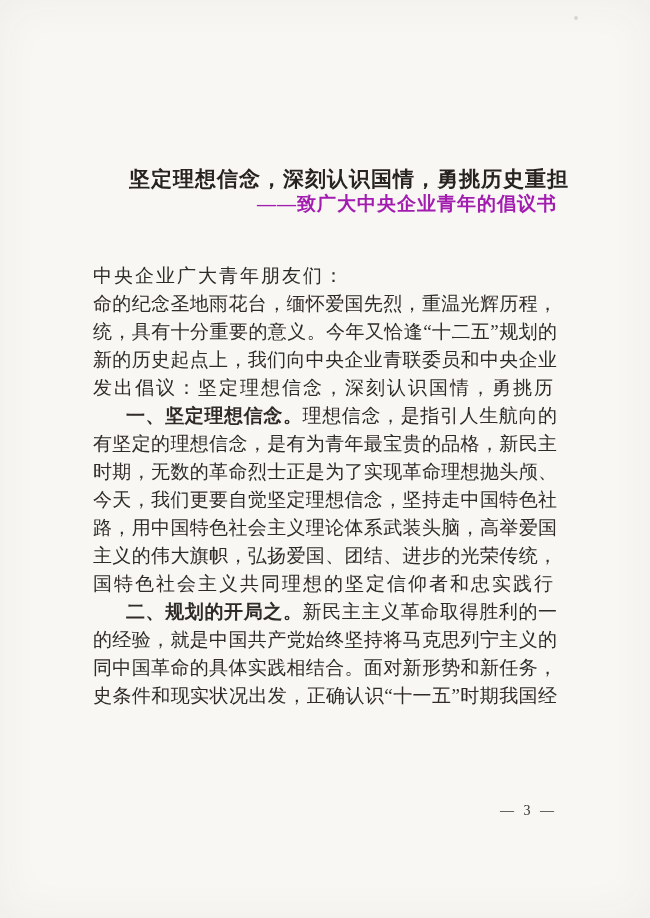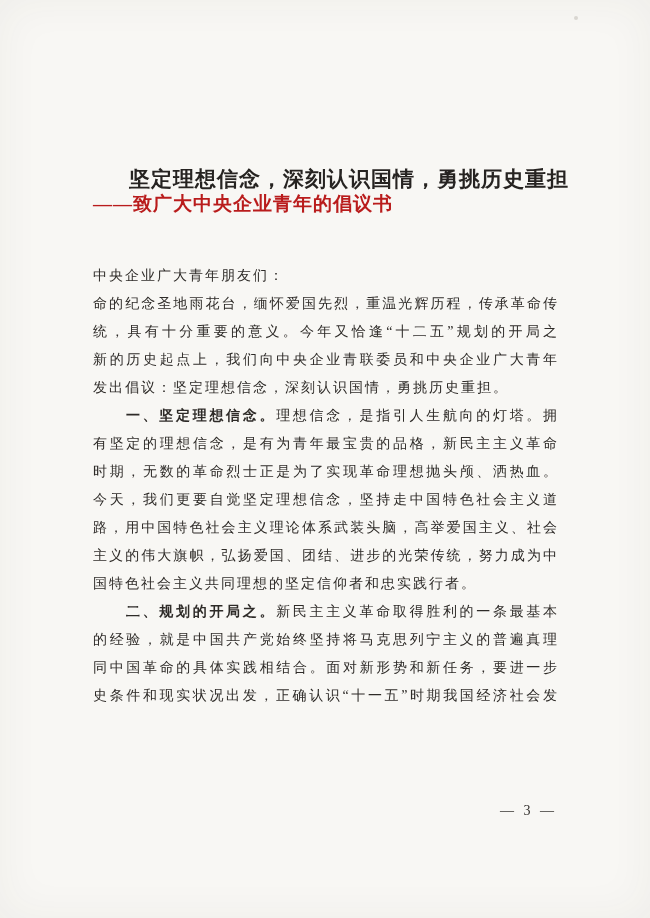"——致广大中央企业青年的倡议书" .subtitle { color: #b91c1c -> #a21caf; text-align: left -> right }
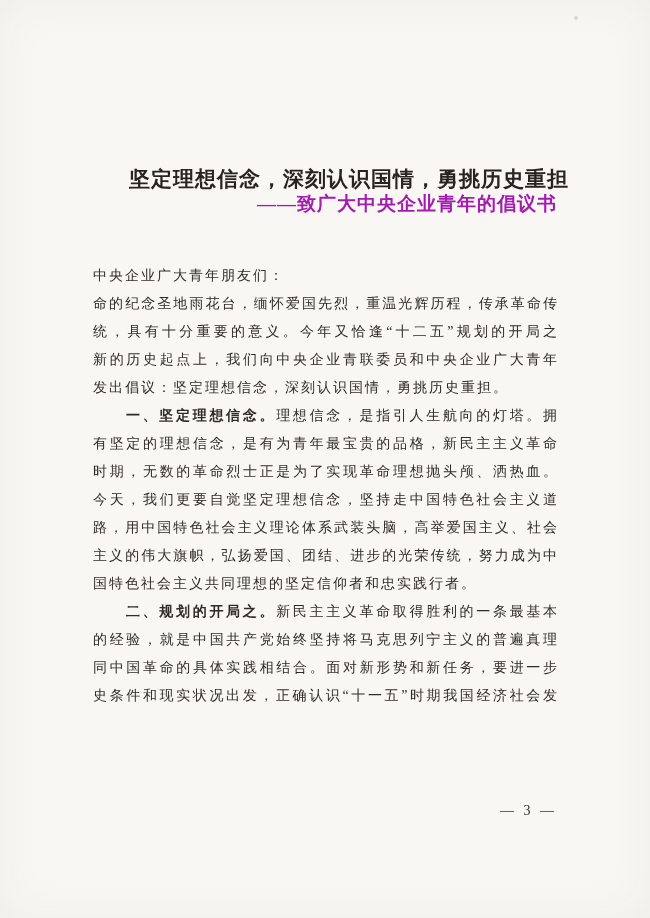"中央企业广大青年朋友们：" .doc-body { font-size: 14px -> 19px }
